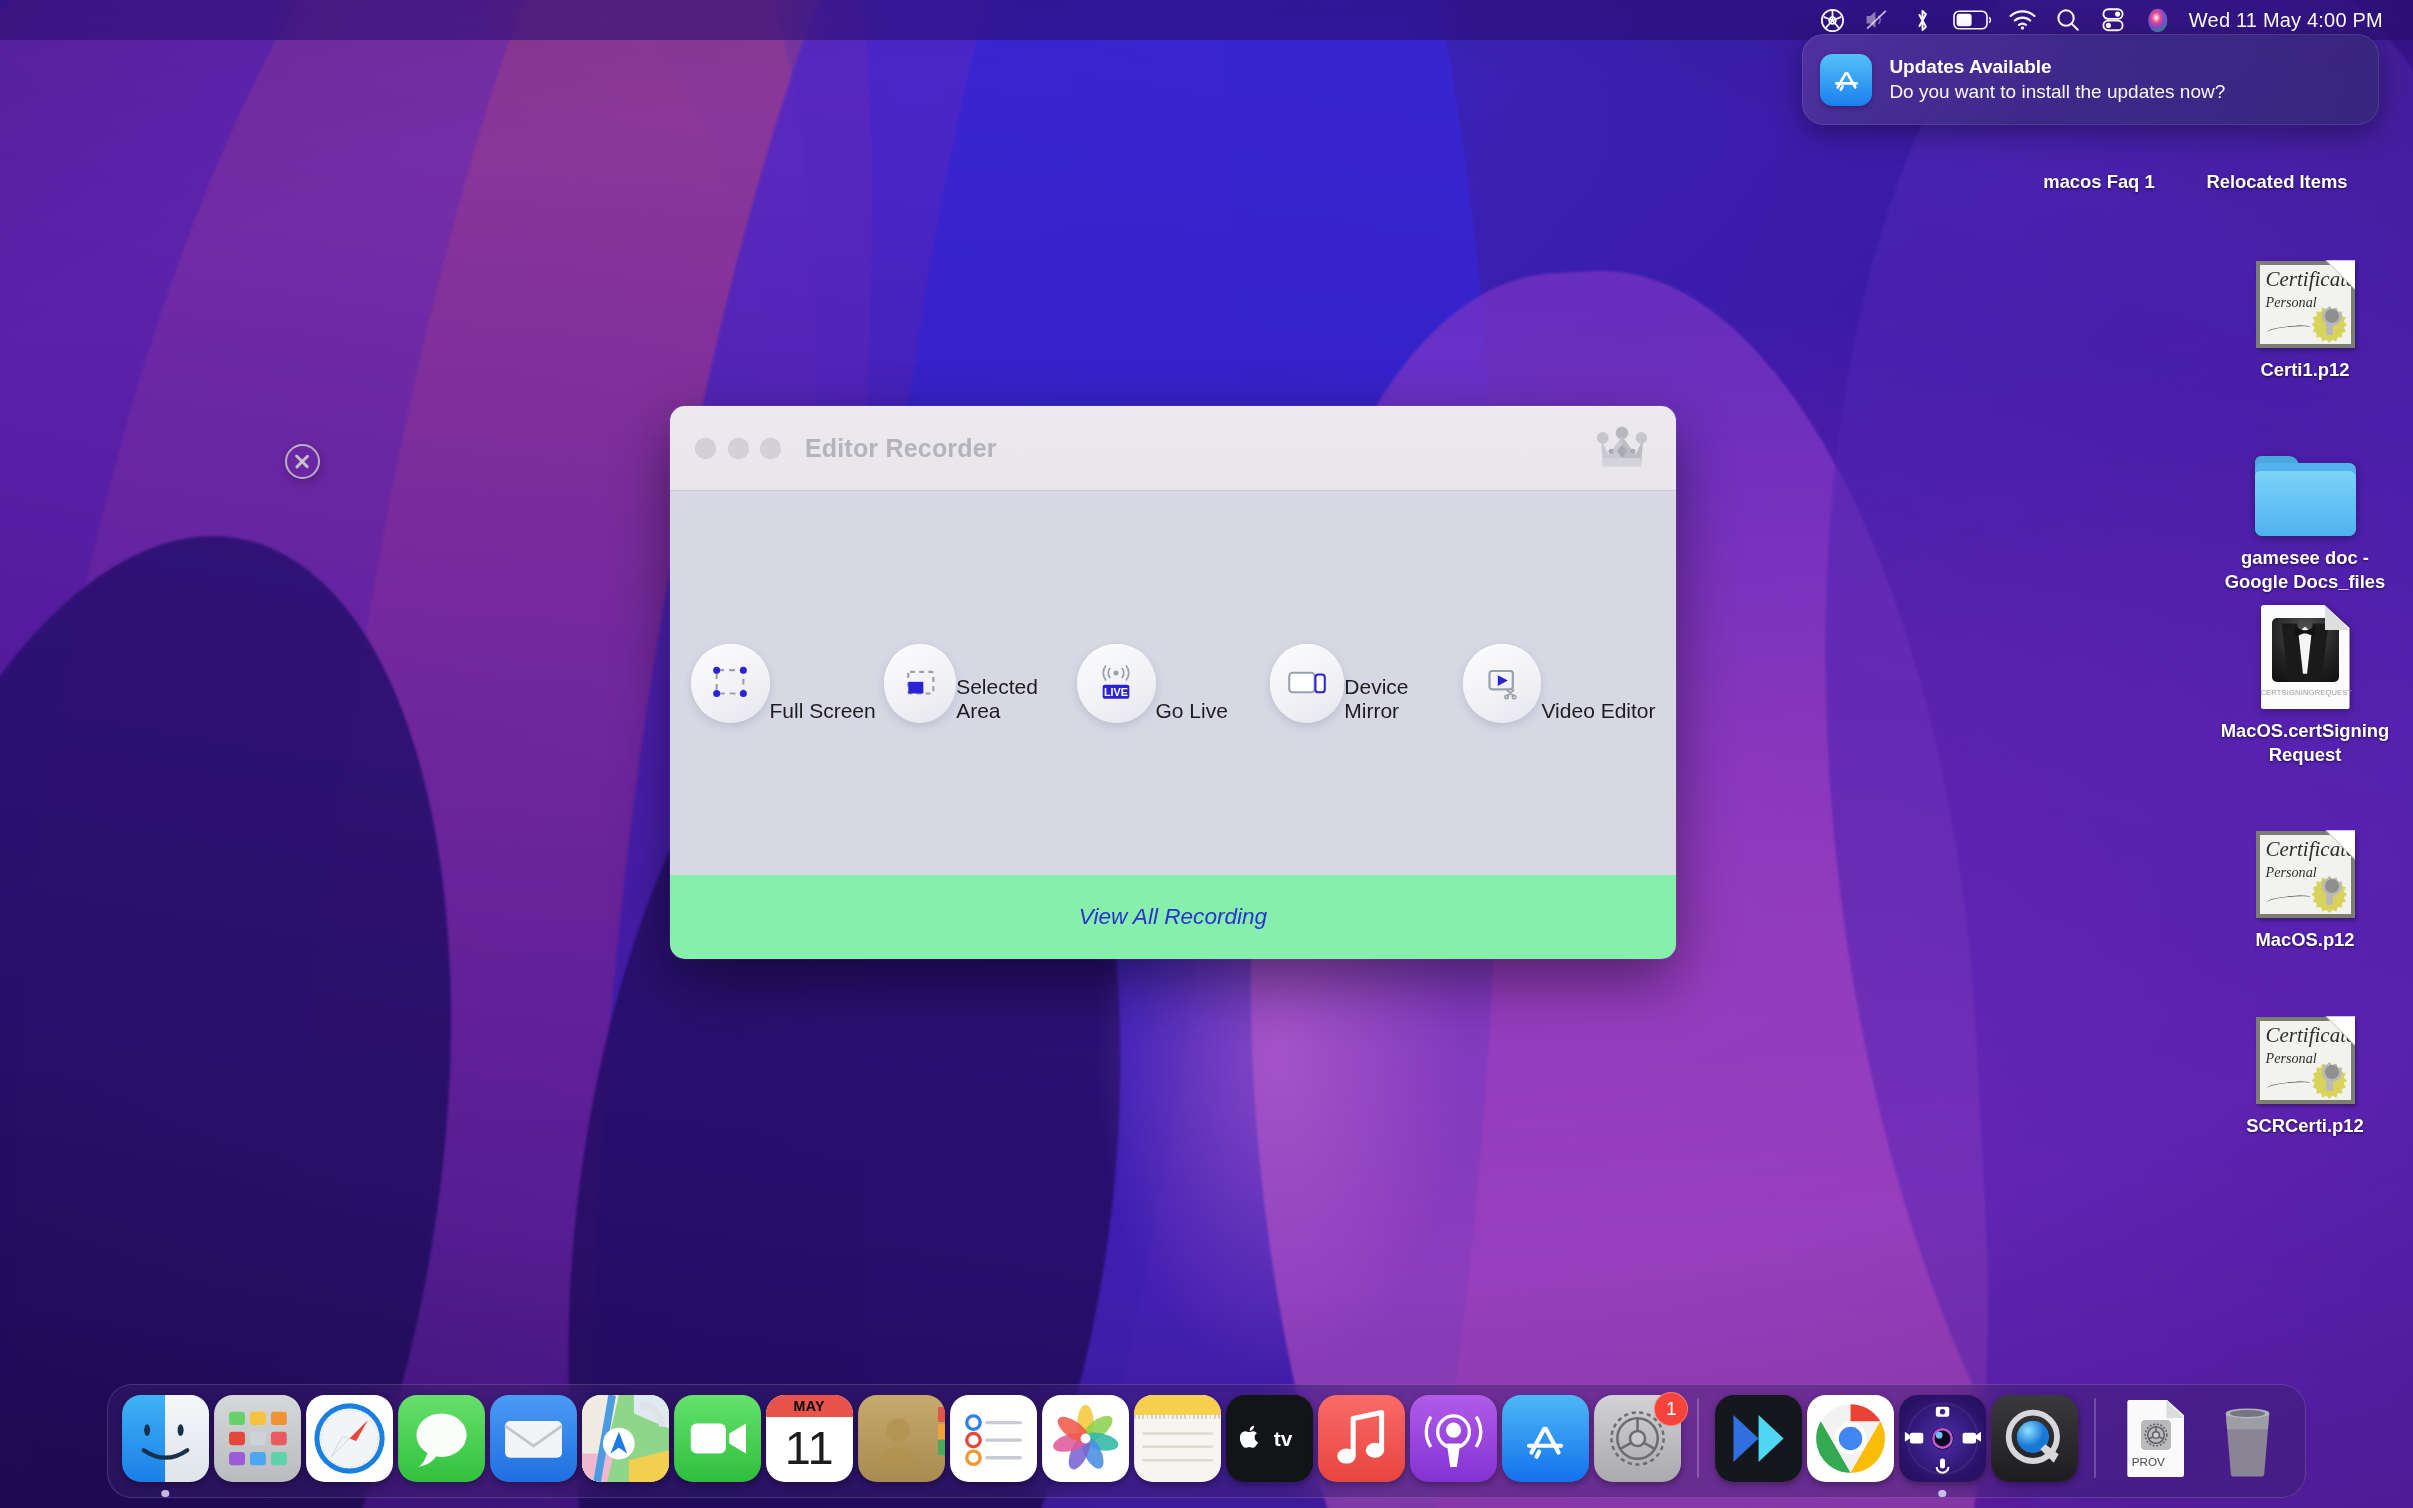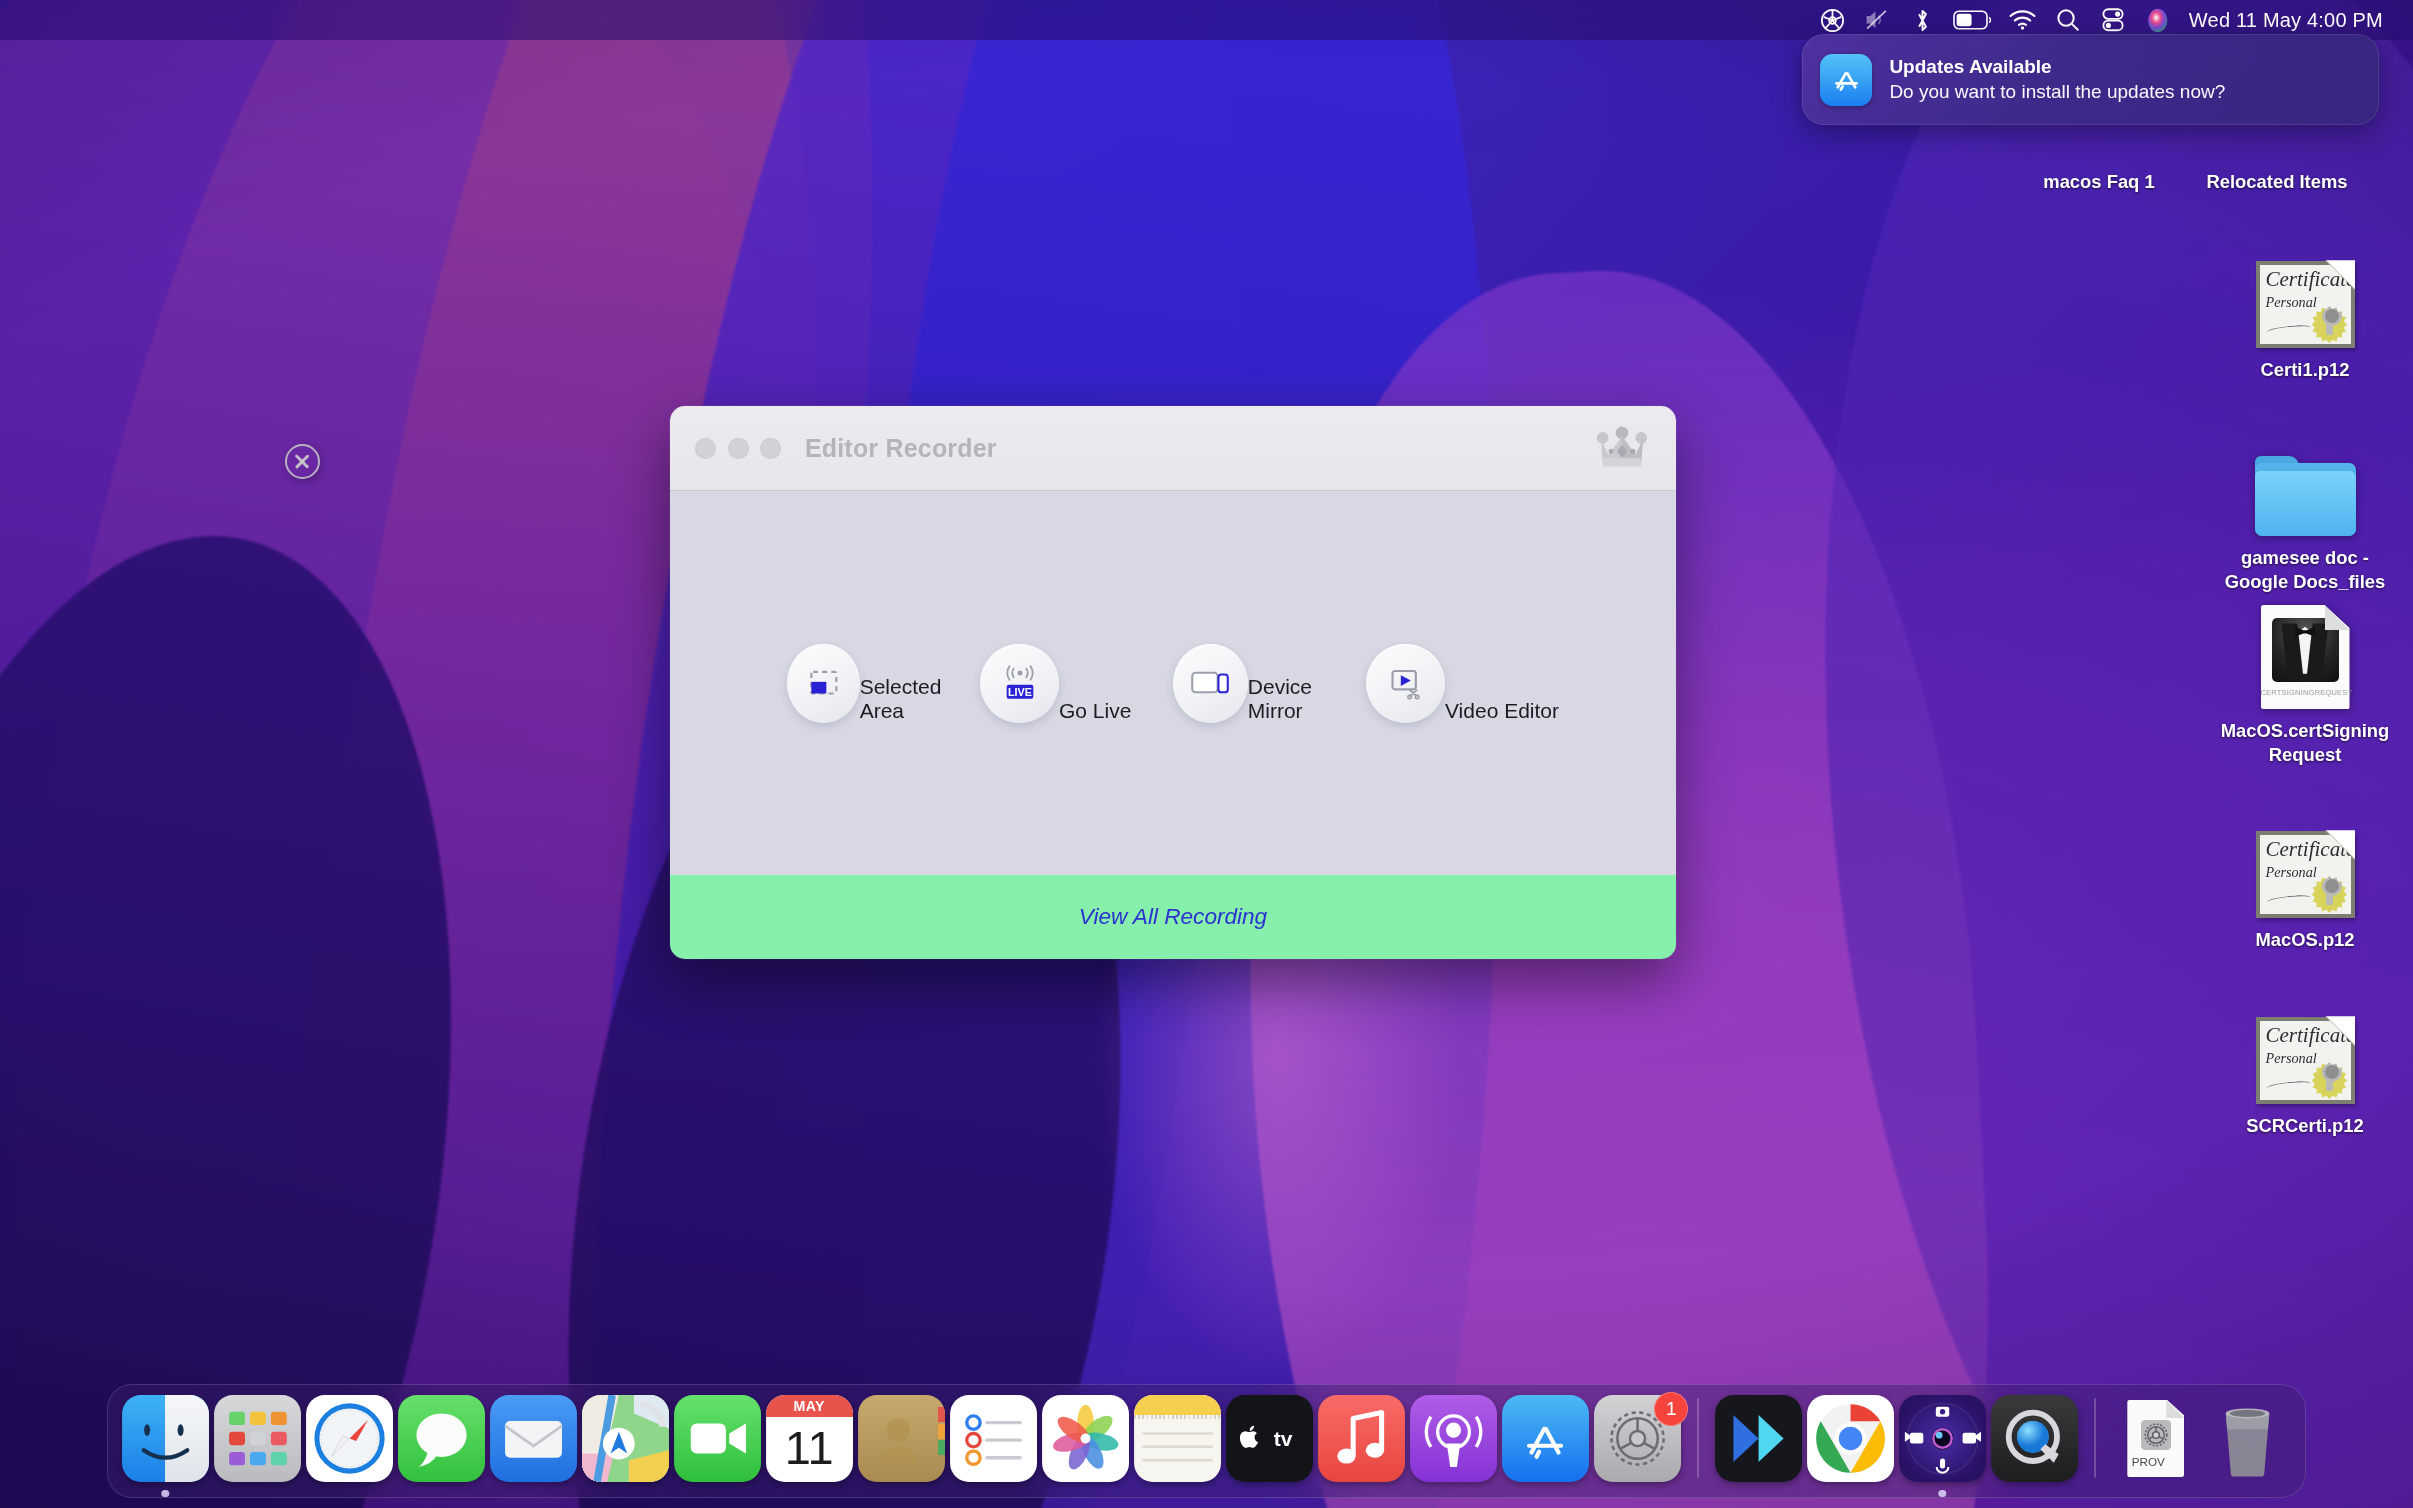"Full Screen" div.mode { html: none -> <div> <div> <svg> <rect></rect> <circle></circle> <circle></circle> <circle></circle> <circle></circle> </svg> </div> <div>Full Screen</div> </div> }
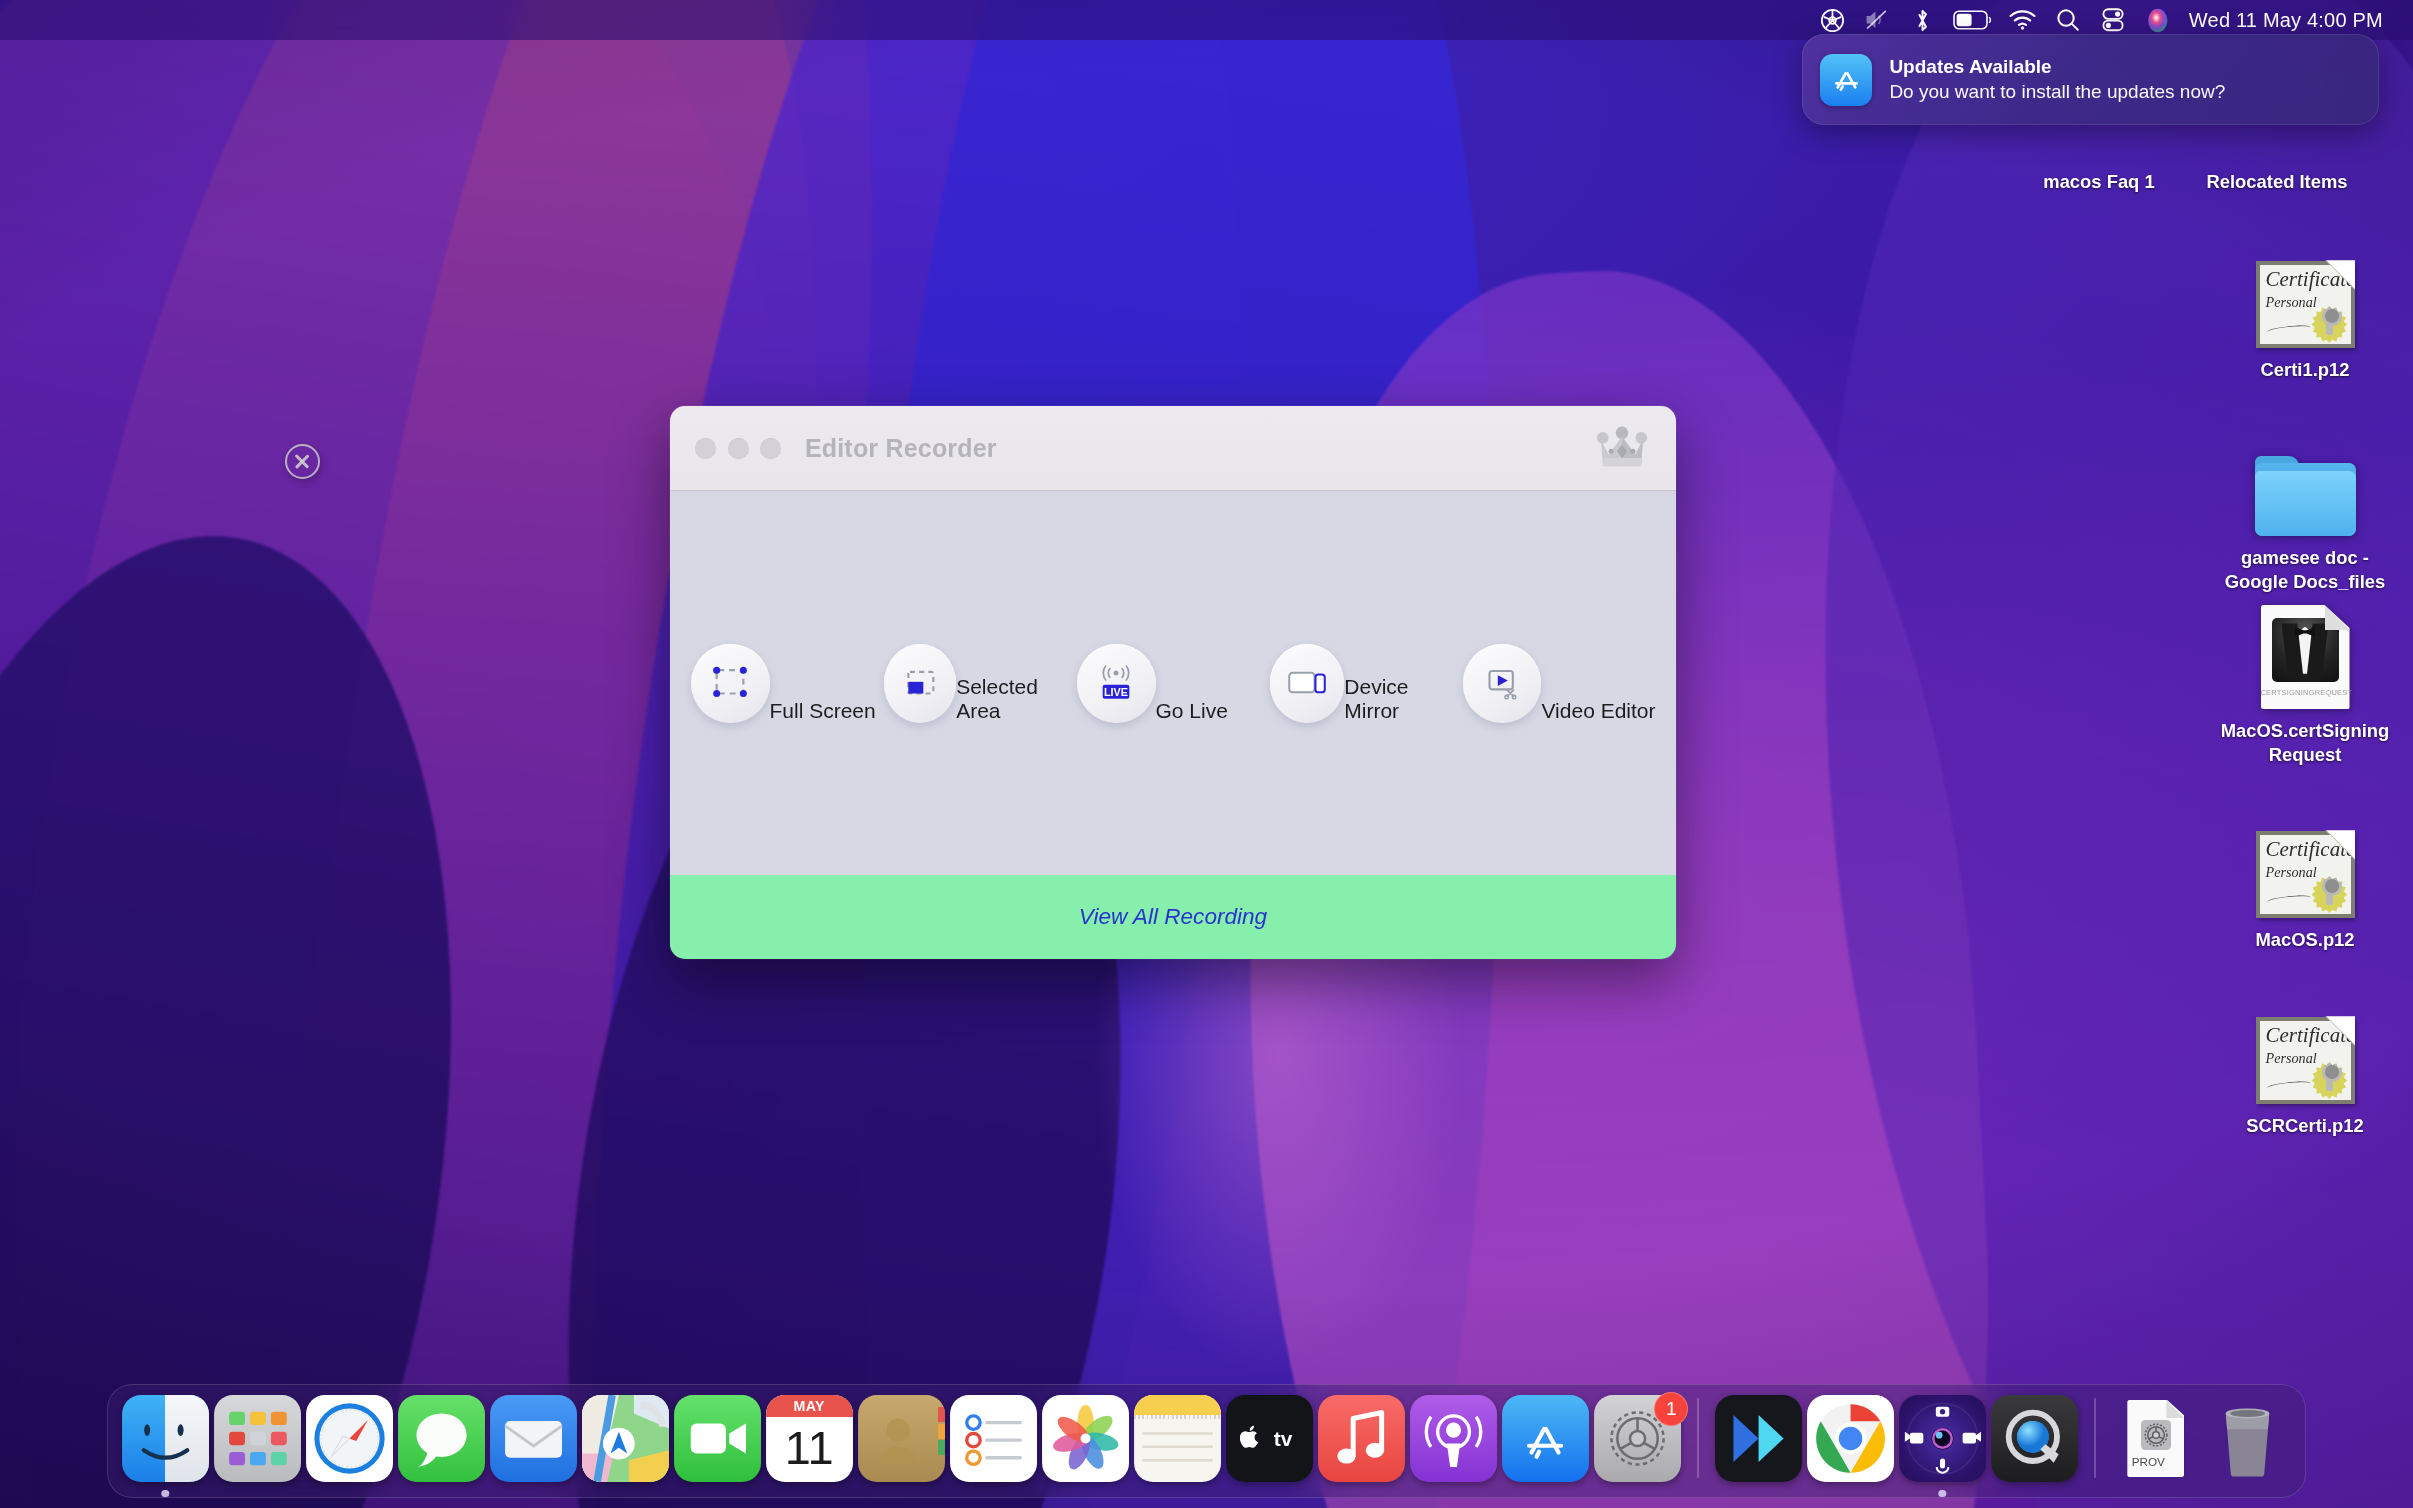"MAY" div { color: #ffffff -> #000000 }
